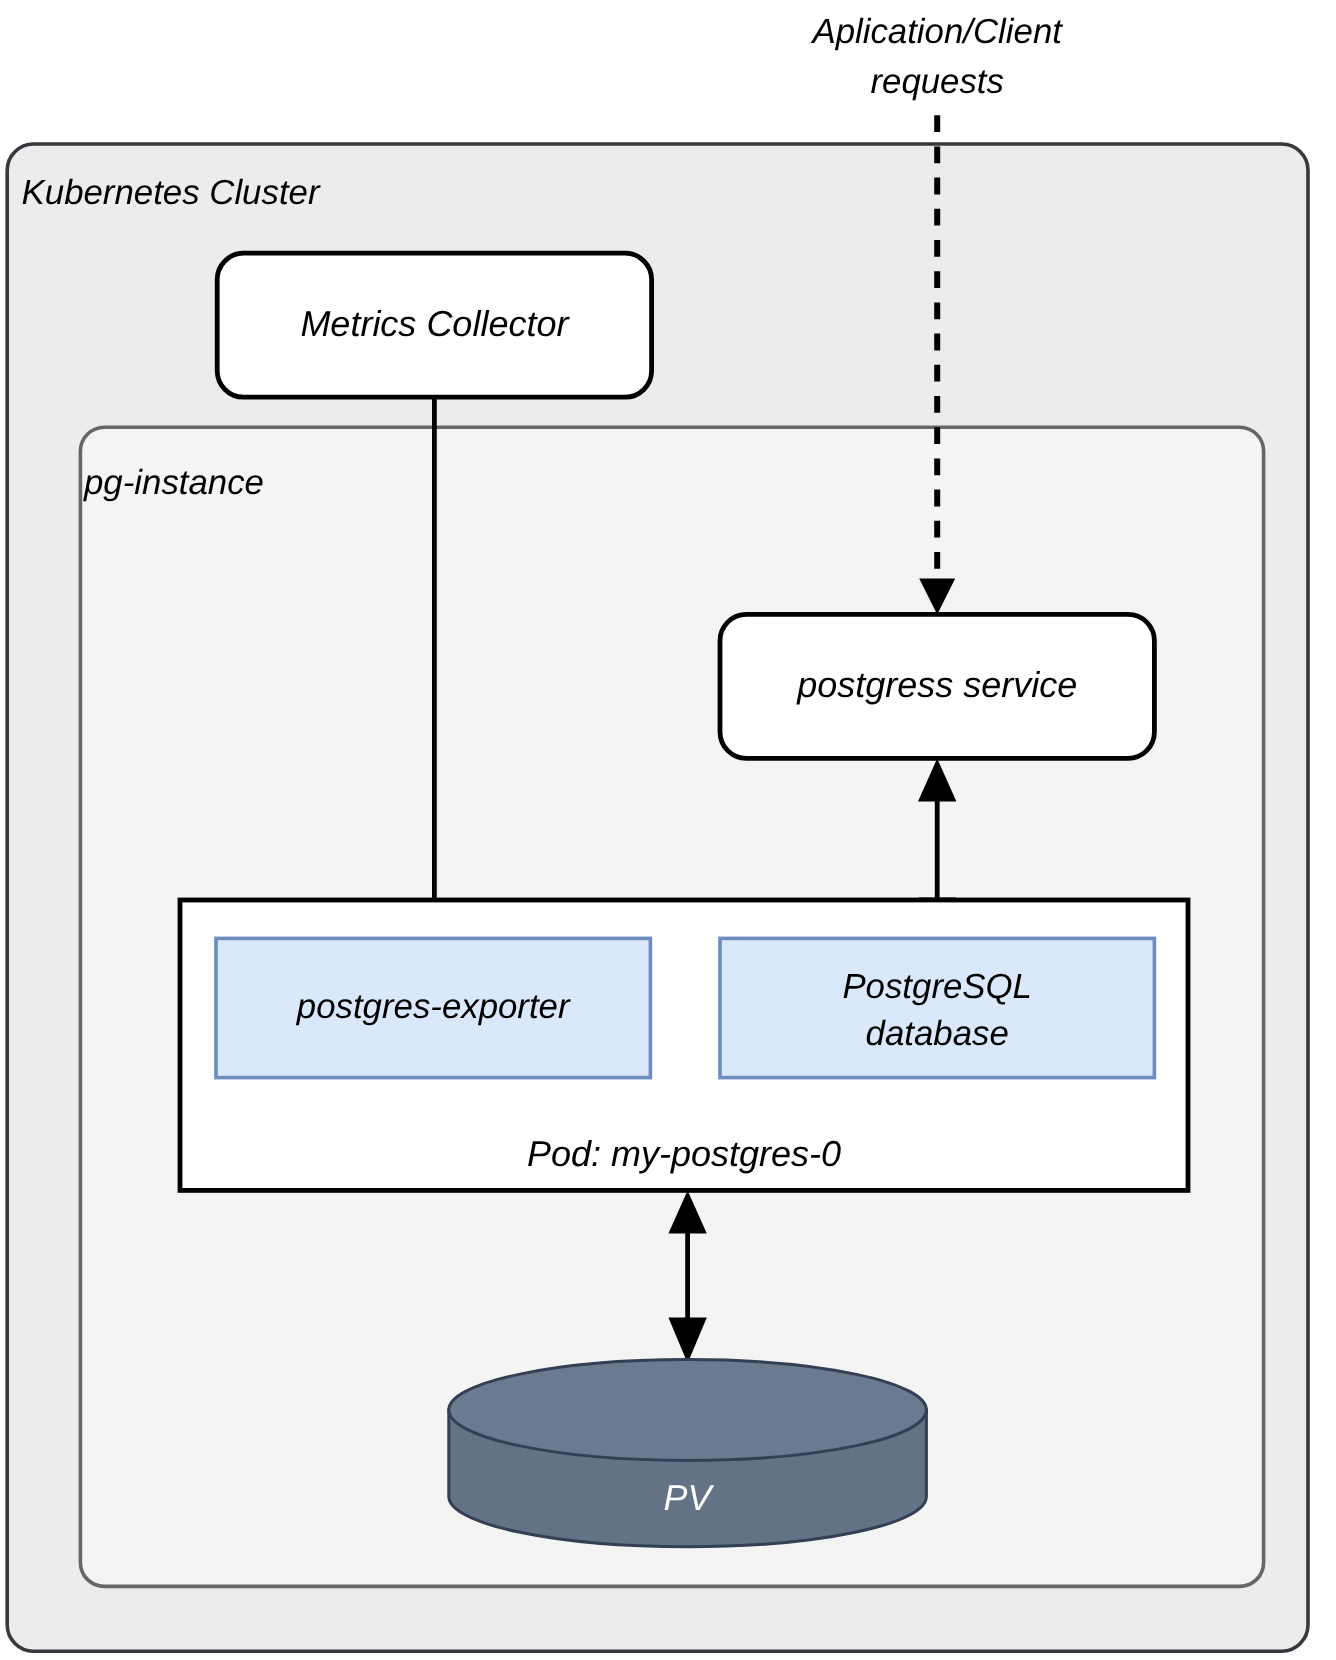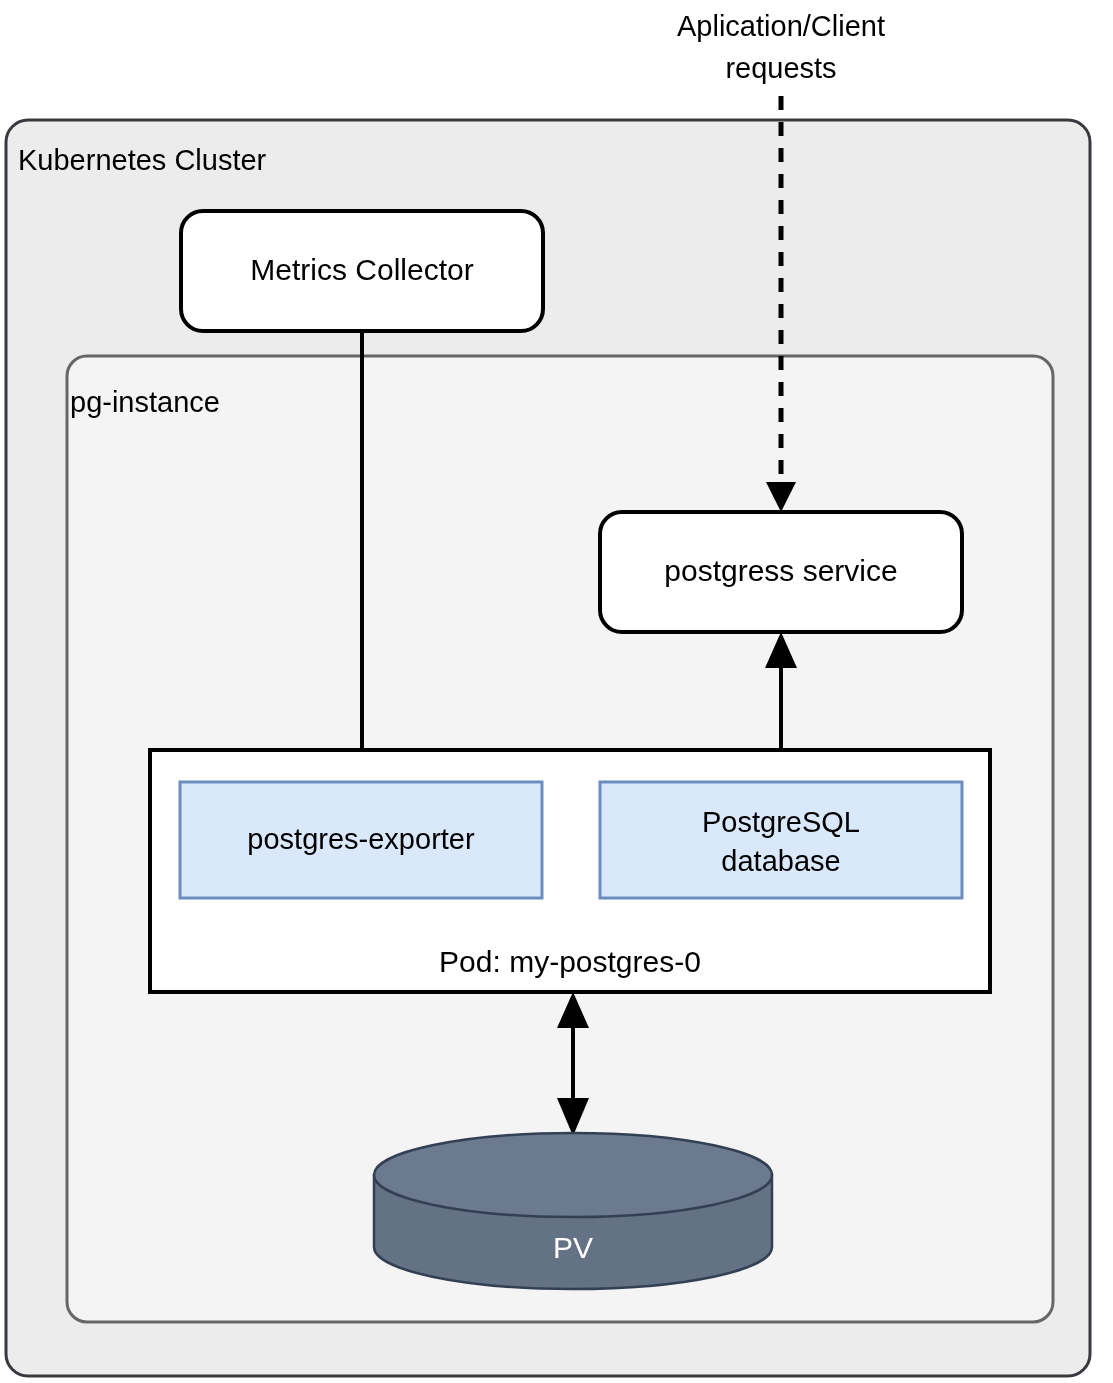"Aplication/Client" #diagram-root { font-style: none -> italic }
